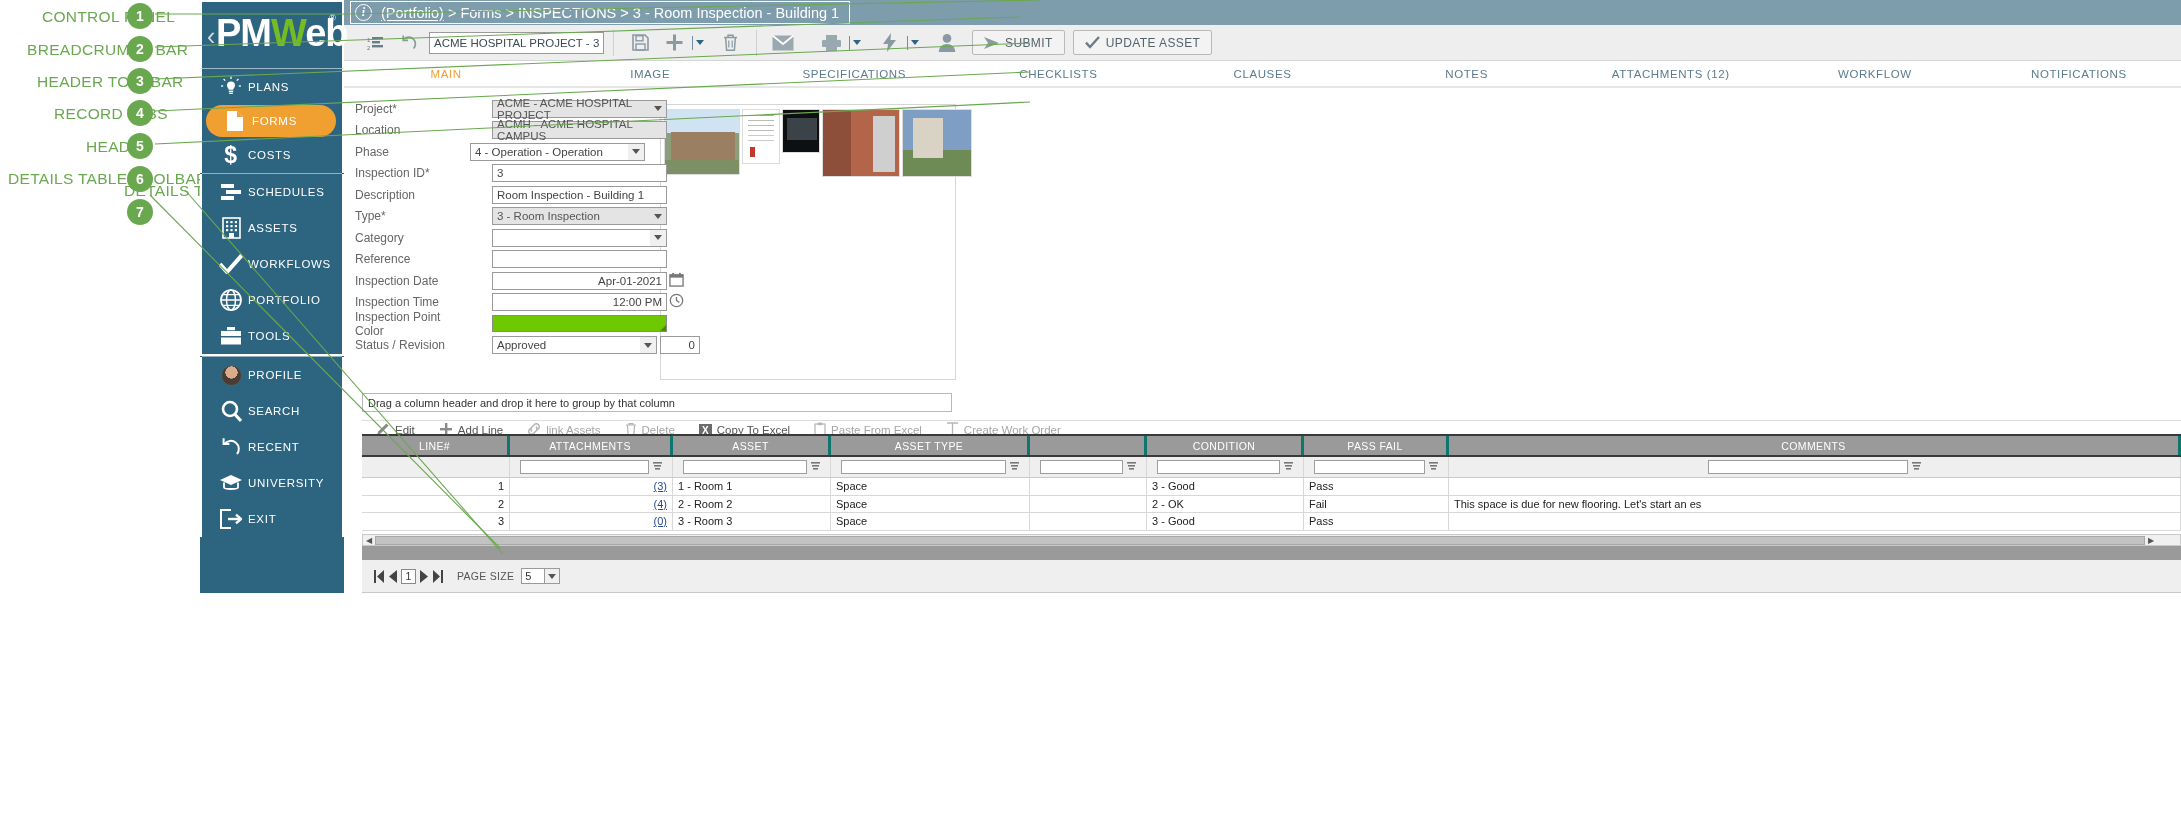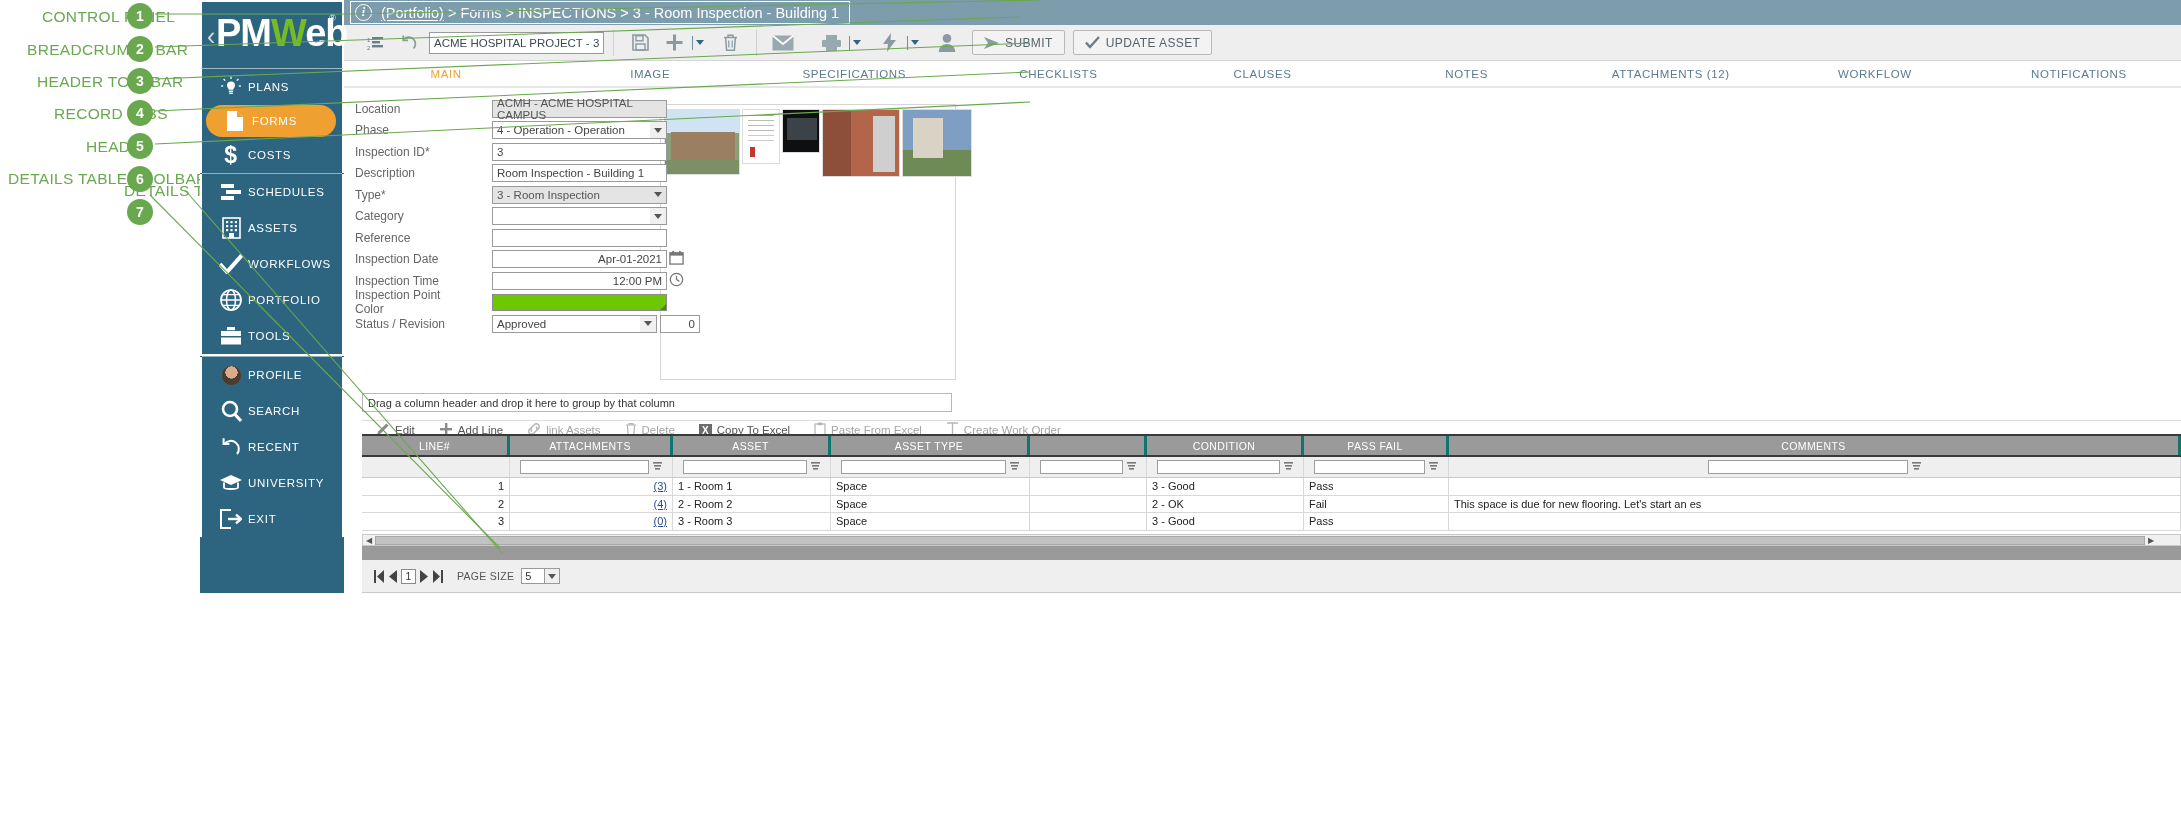"Project*" div.frow { html: none -> <div> <span>Project*</span> <span></span> <div> <div> <span>ACME - ACME HOSPITAL PROJECT</span> <span> <i></i> </span> </div> </div> </div> }
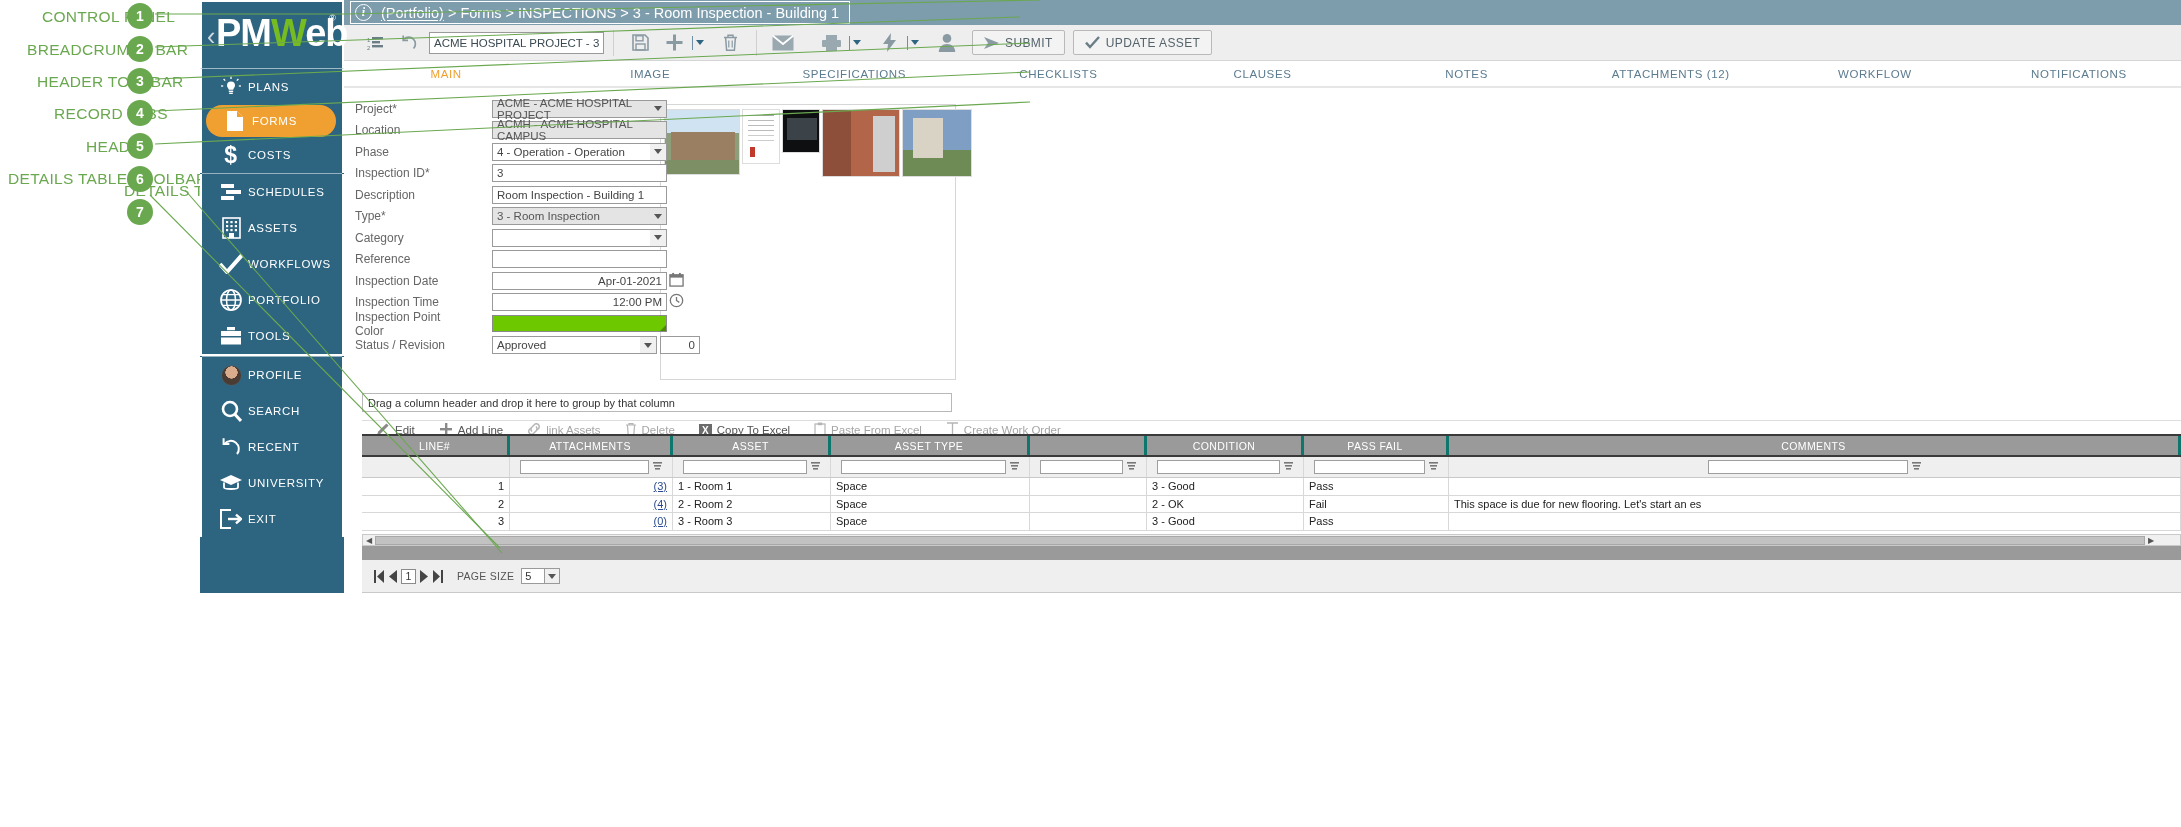"4 - Operation - Operation" div.fctl { margin-left: 22px -> none }
